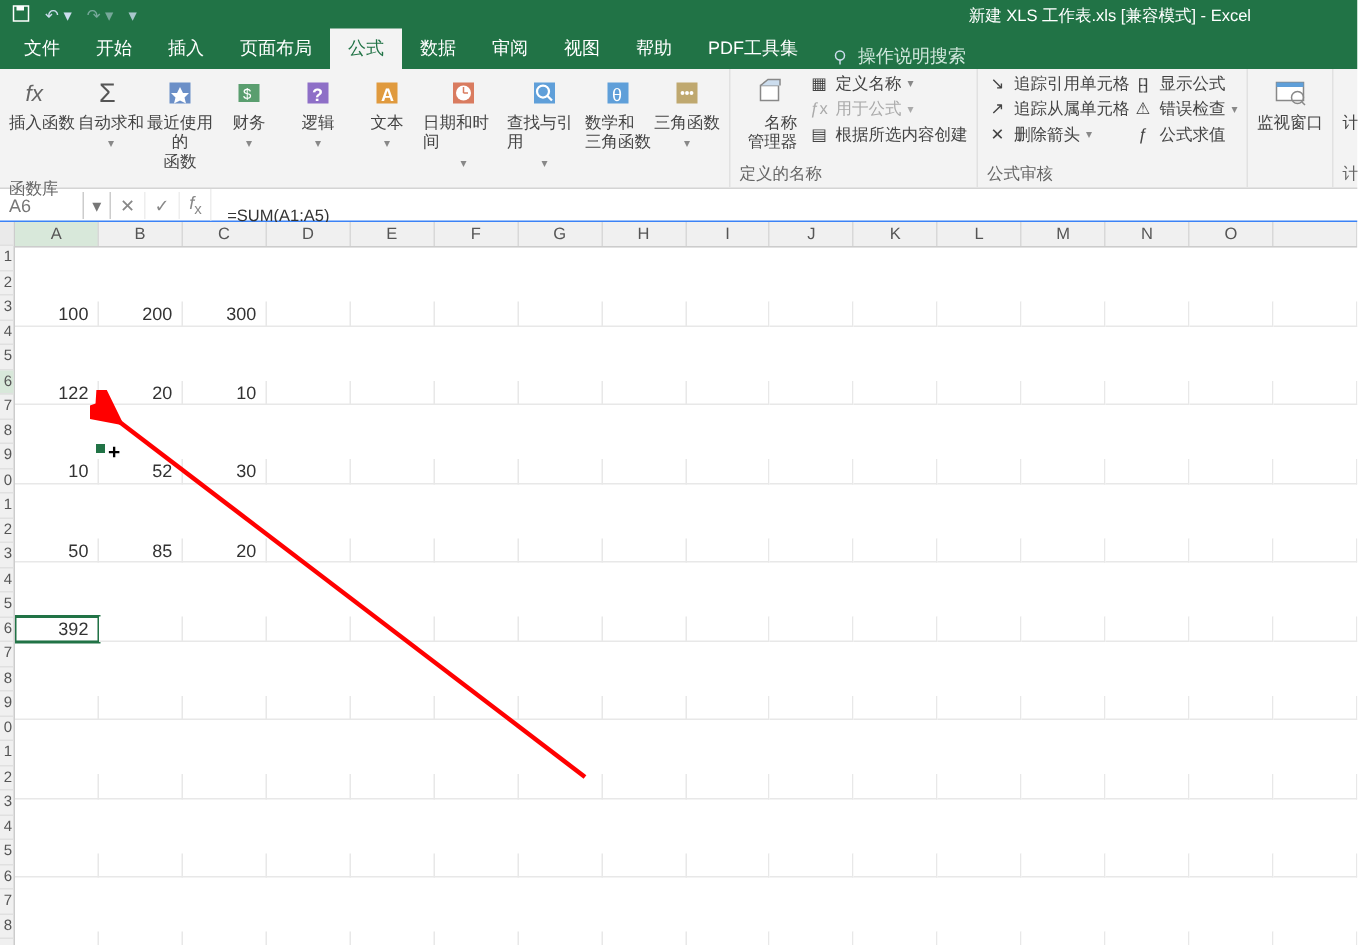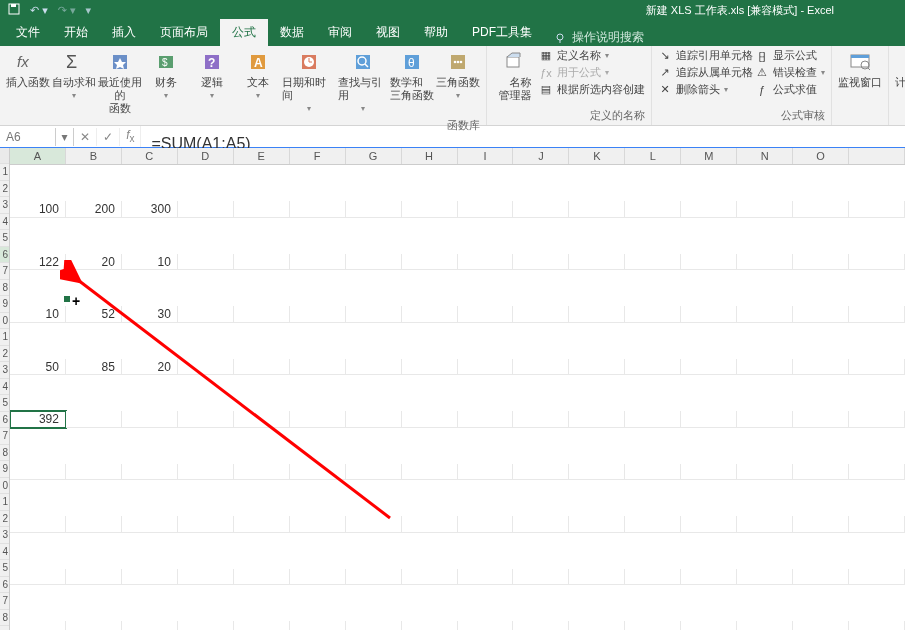"定义的名称" .group-label { text-align: right -> left }
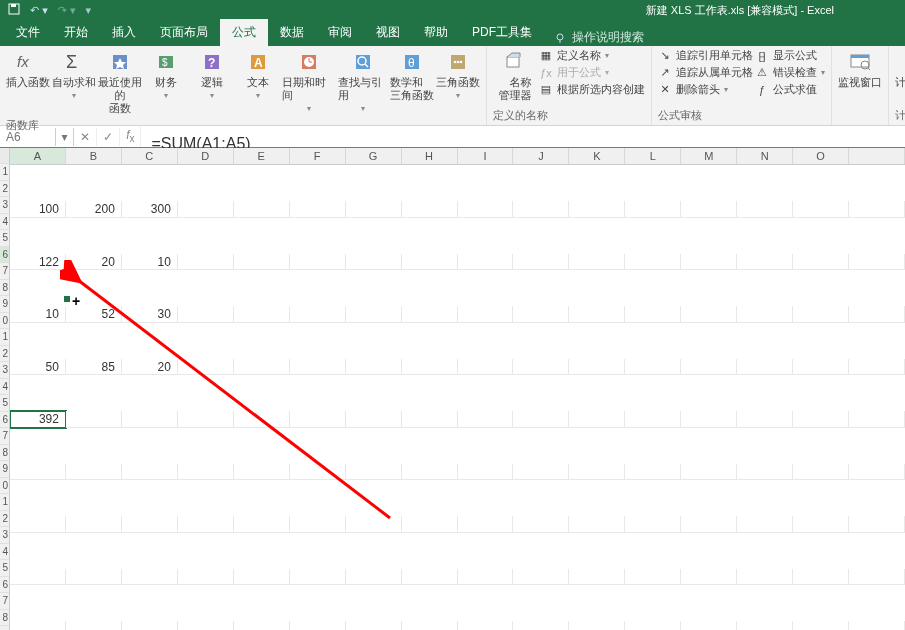"=SUM(A1:A5)" .fx-text { font-size: 16px -> 11px }
